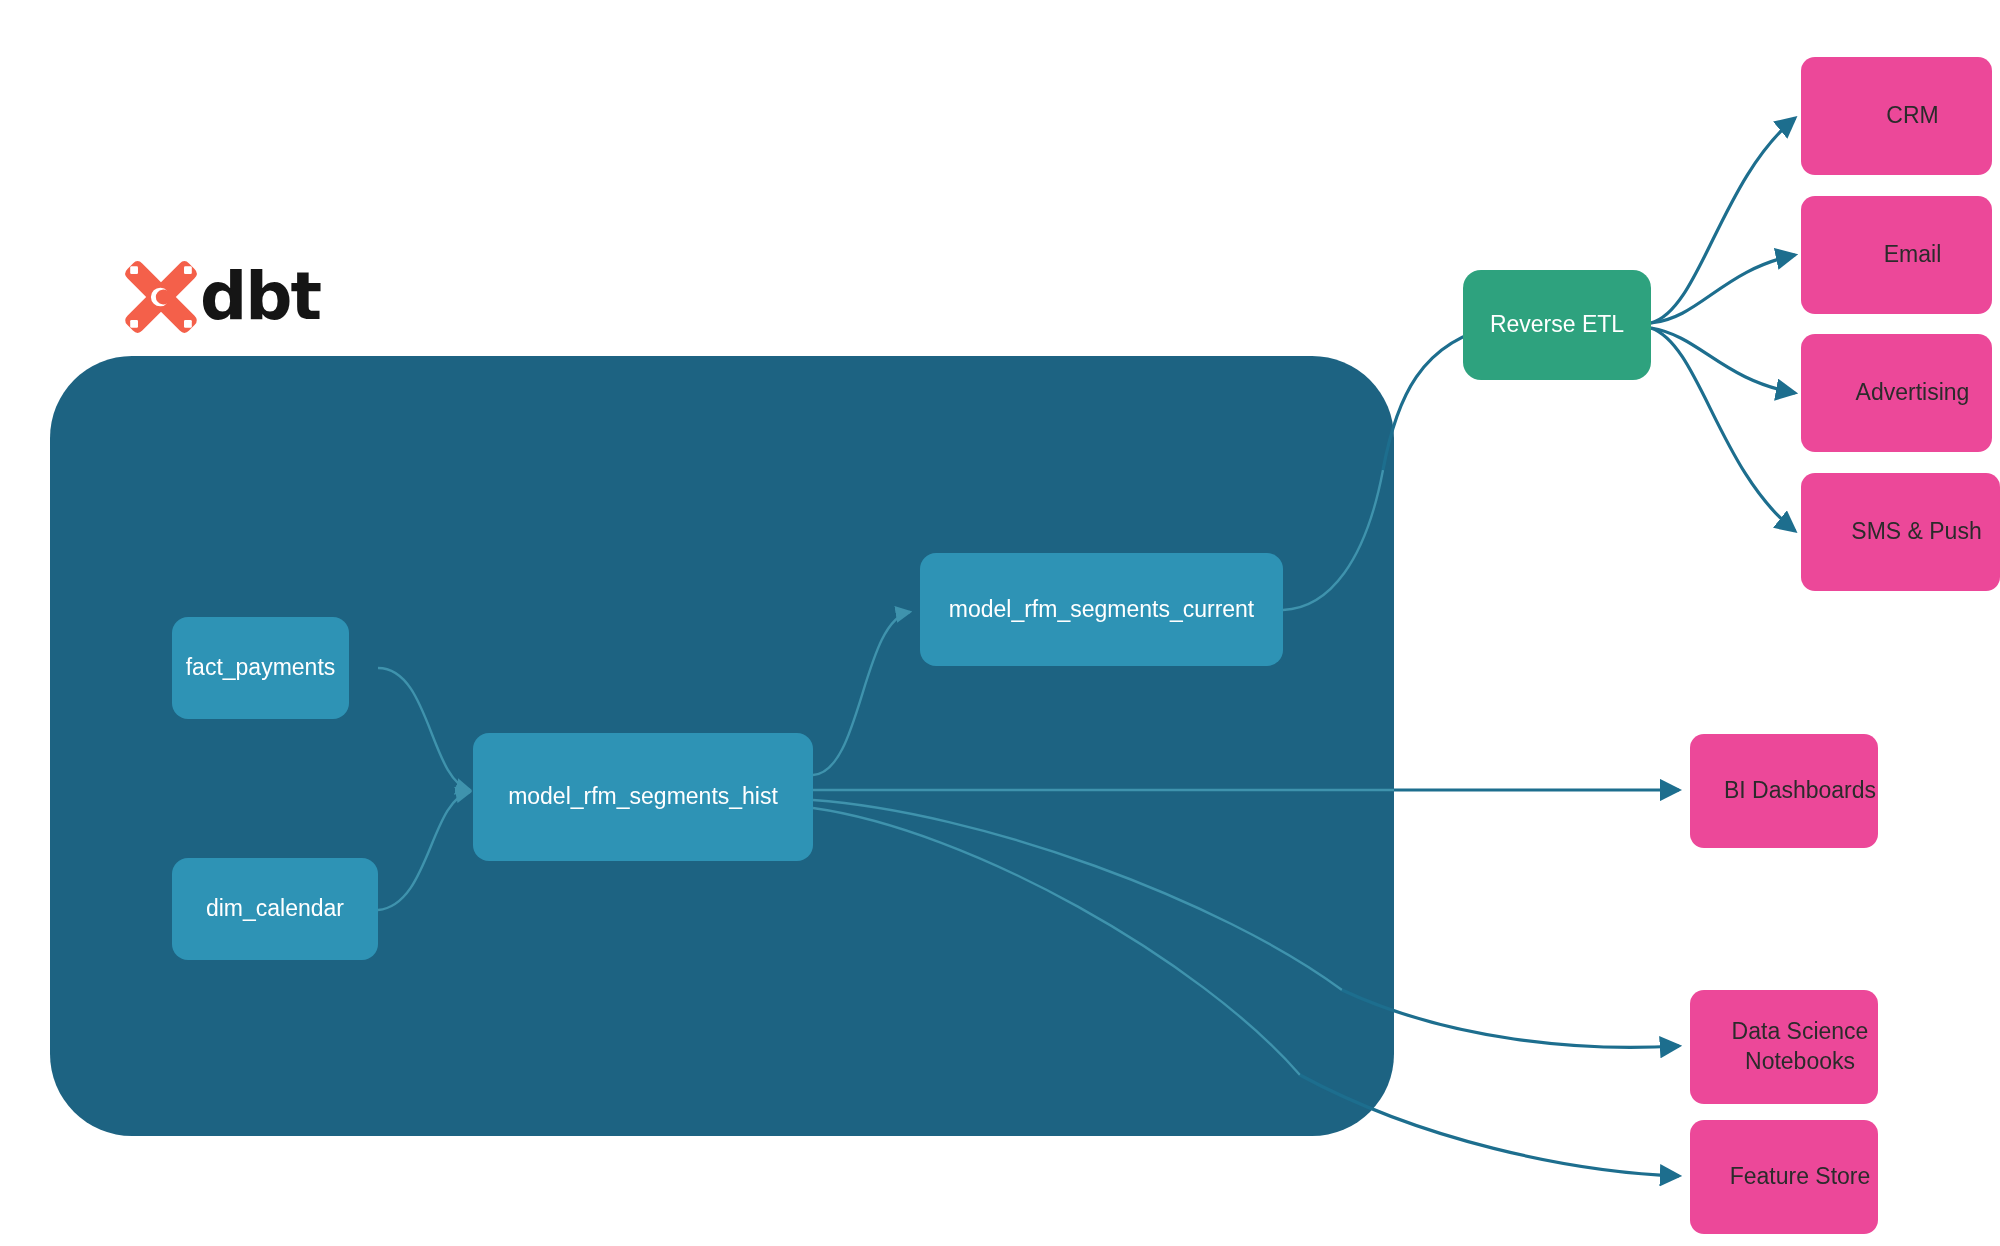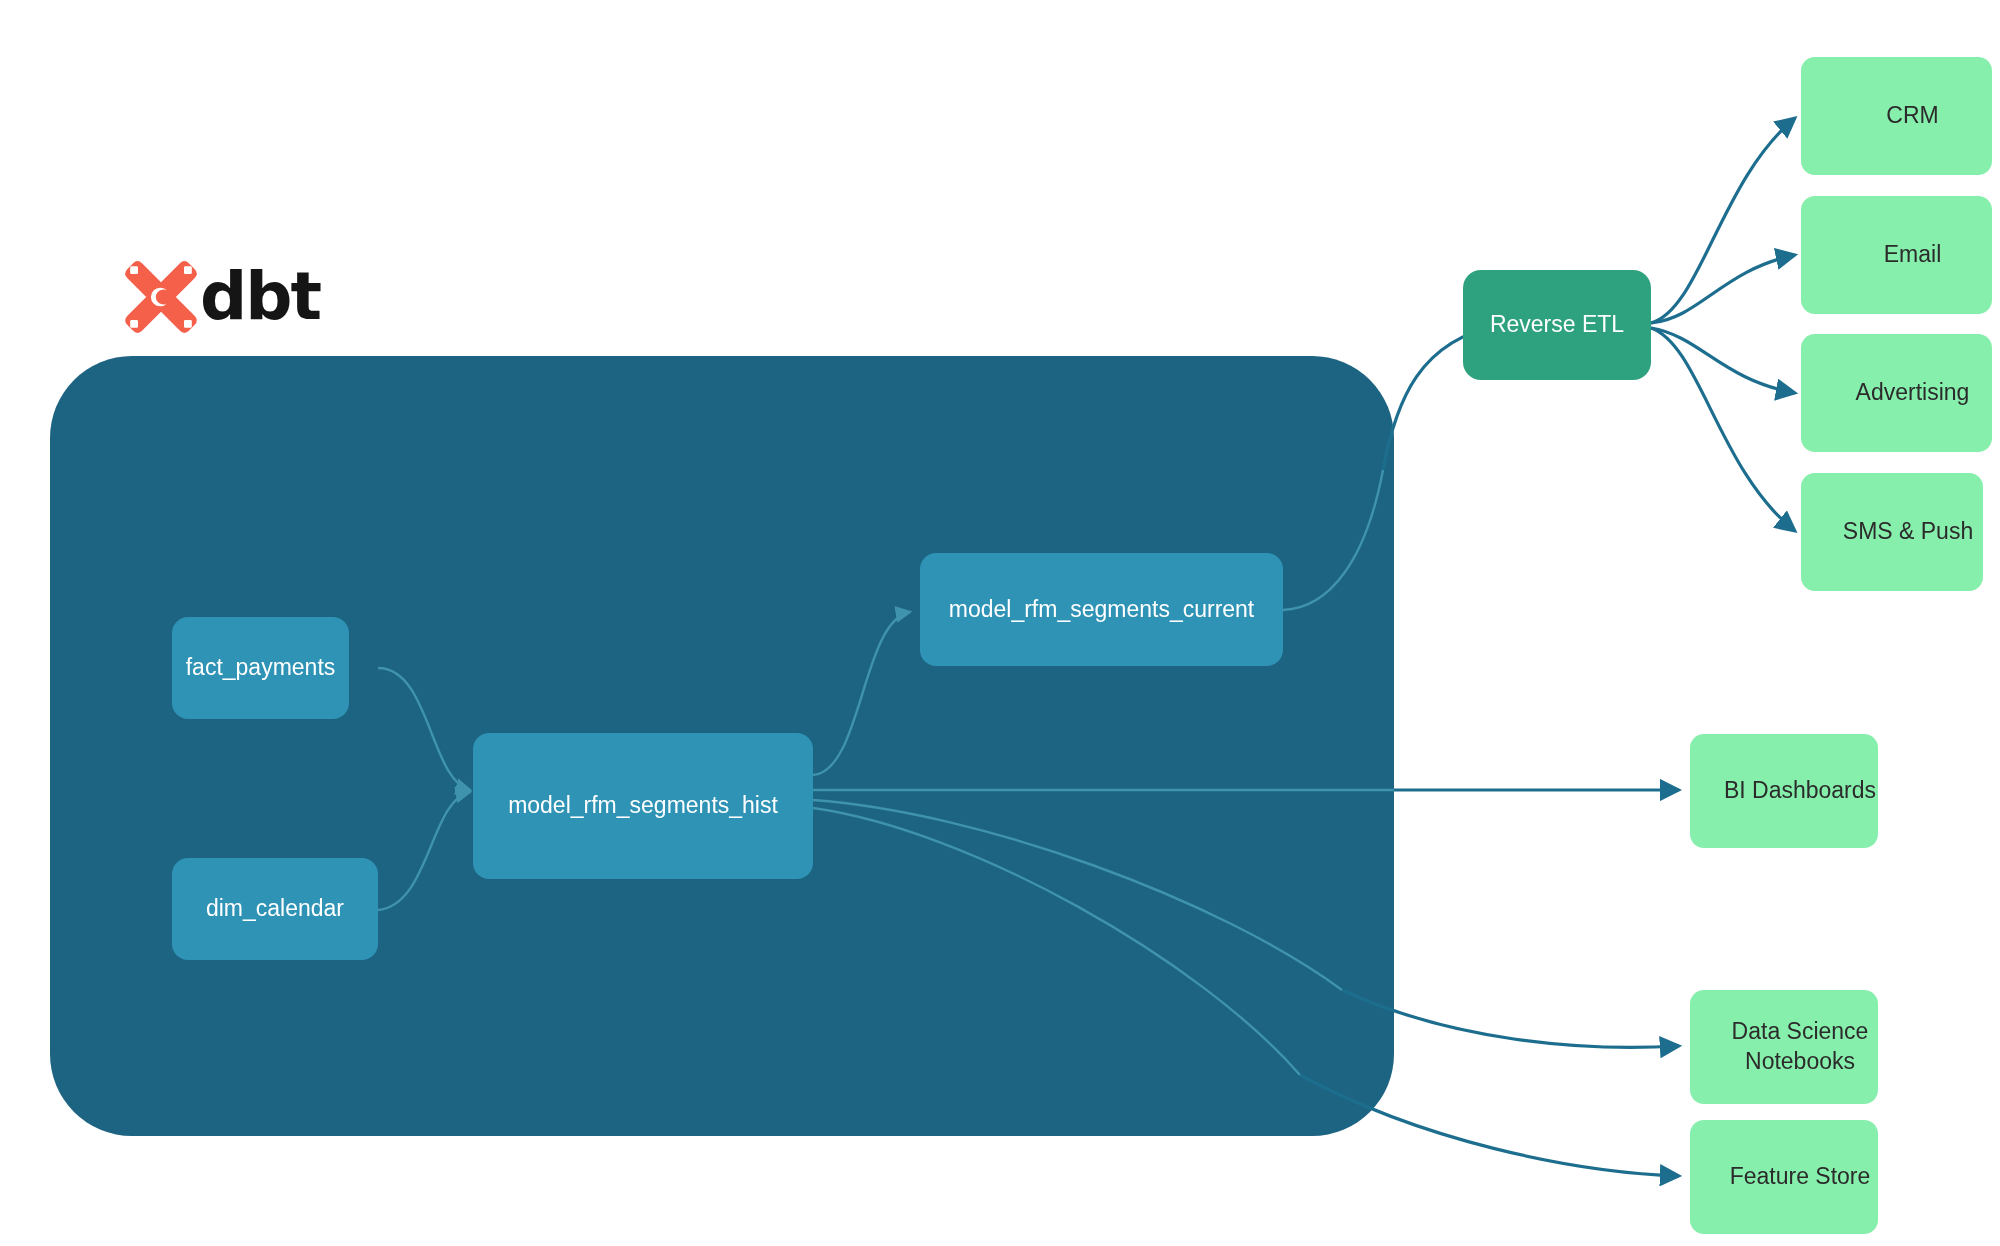"CRM" .node-dest { background: #86efac -> #ec4899 }
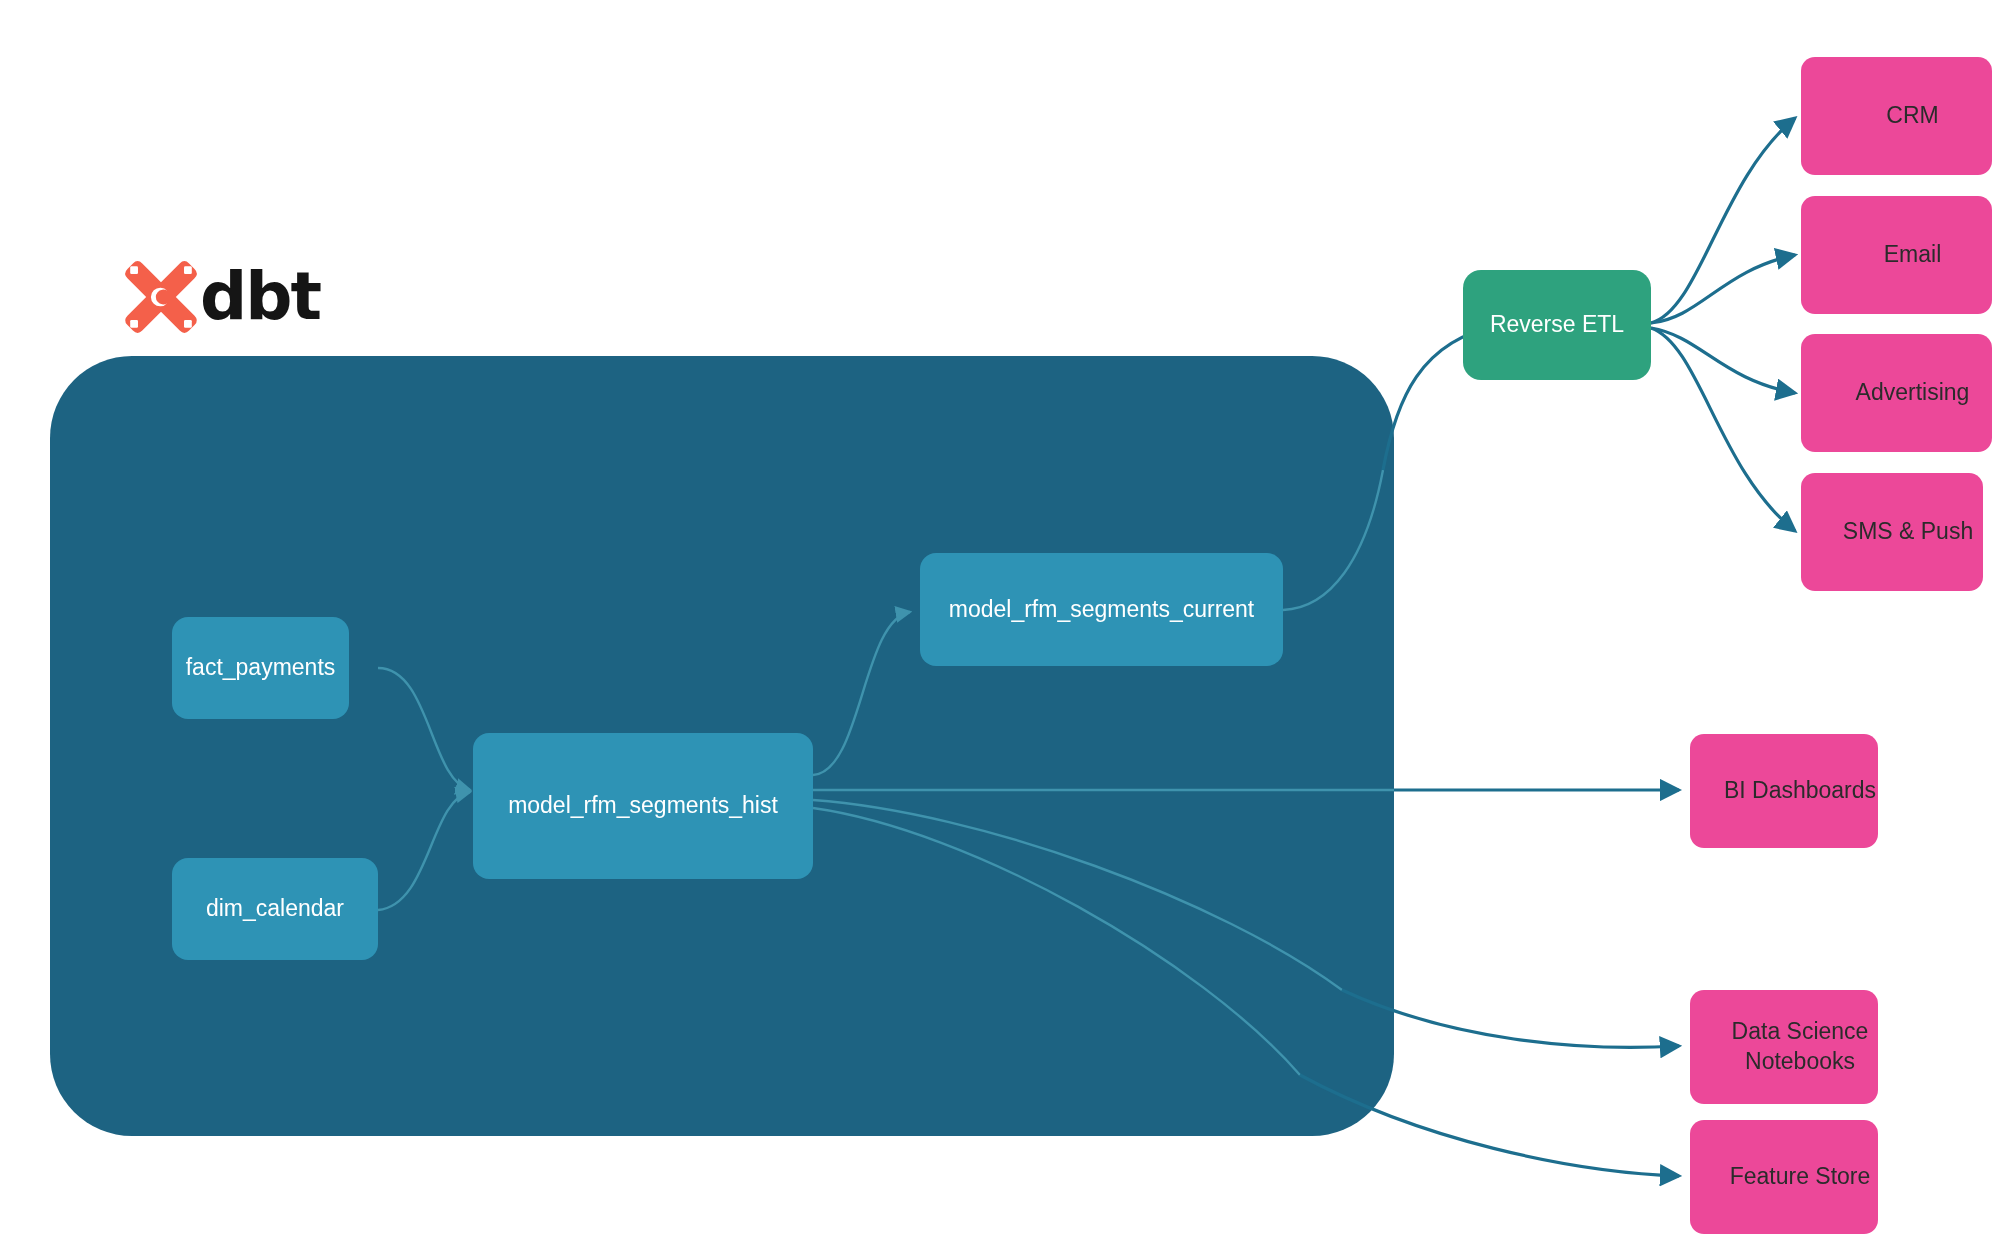"SMS & Push" div.node { width: 182px -> 199px }
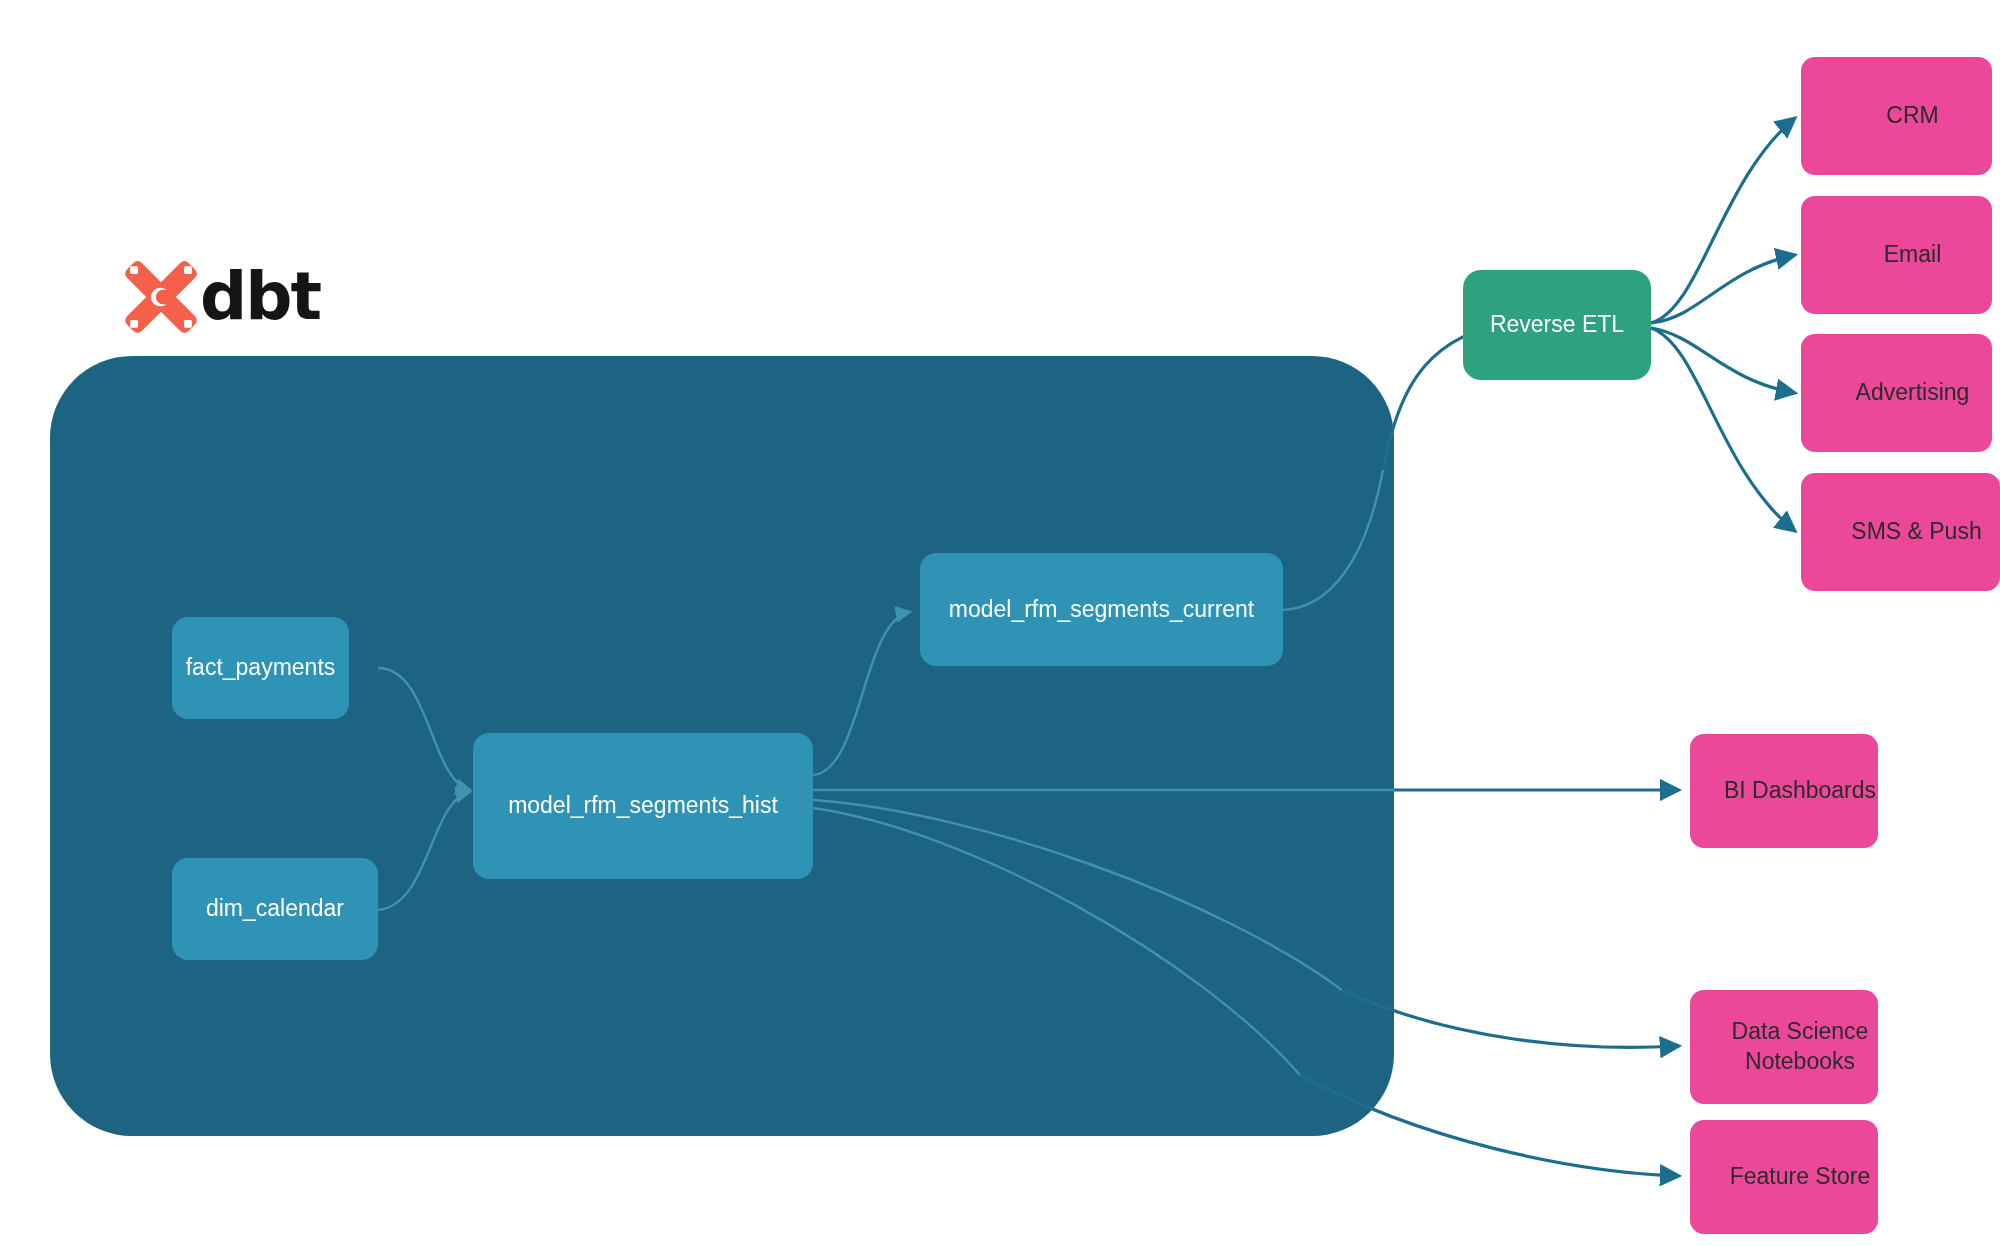"model_rfm_segments_hist" div.node { height: 146px -> 128px }
